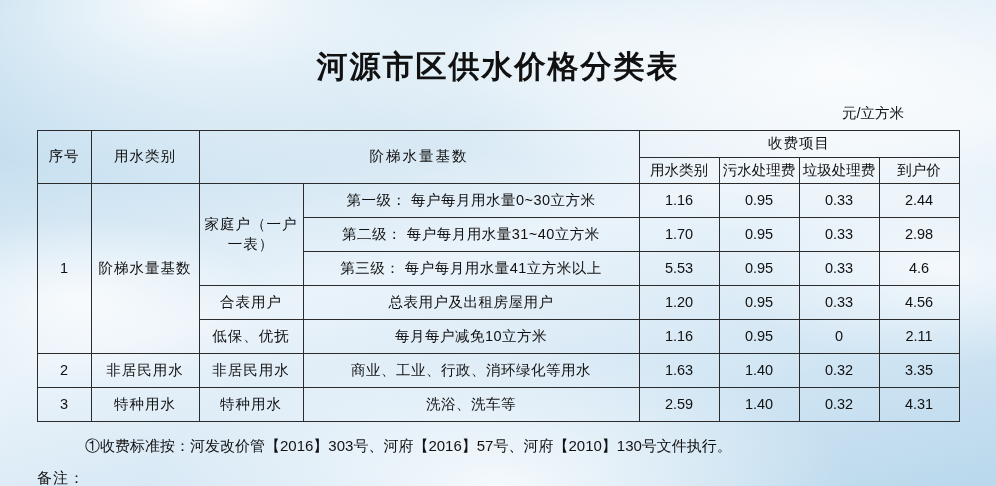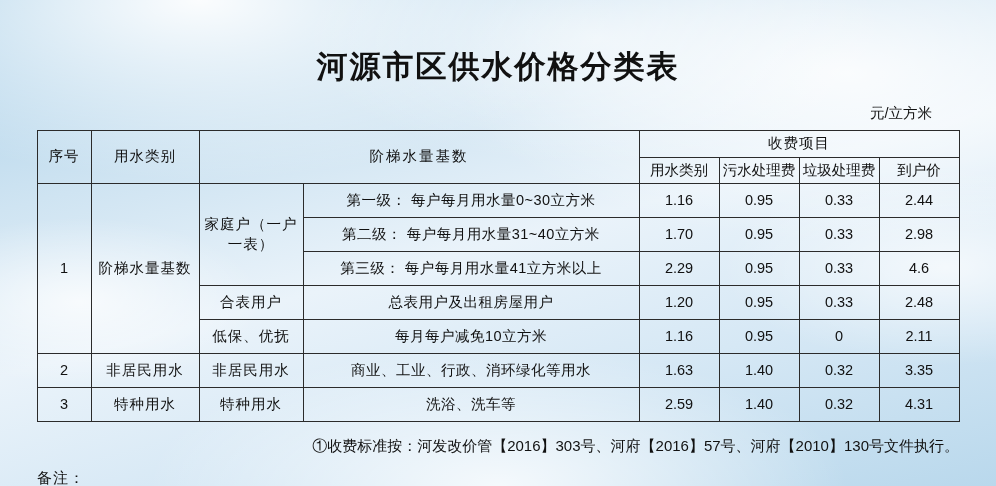"元/立方米" .unit-line { padding-right: 64px -> 92px }
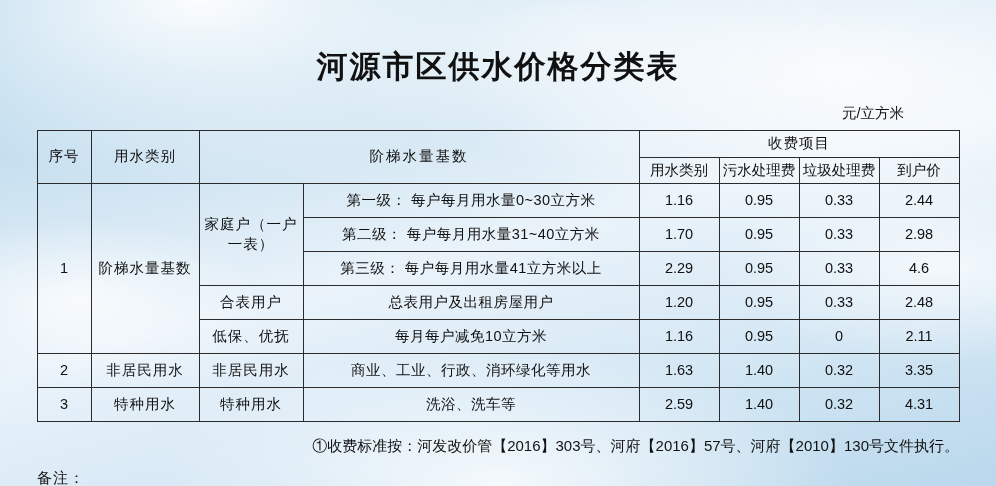"2.29" td { text: 2.29 -> 5.53 }
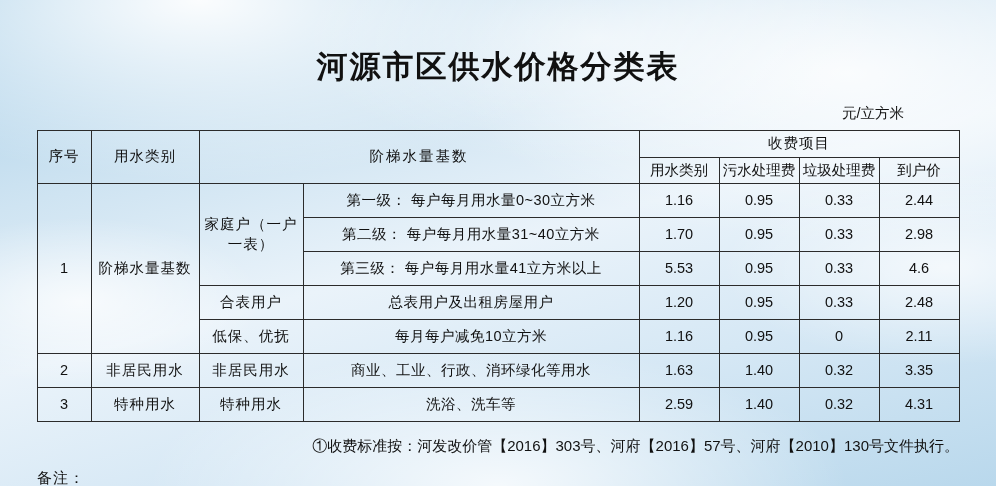"2.48" td { text: 2.48 -> 4.56 }
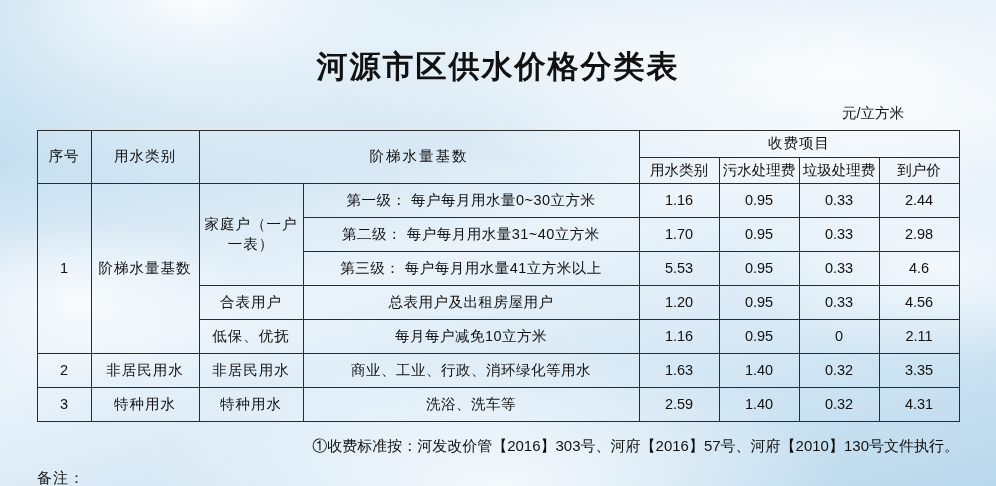"①收费标准按：河发改价管【2016】303号、河府【2016】57号、河府【20" .notes .body { text-align: right -> none }
